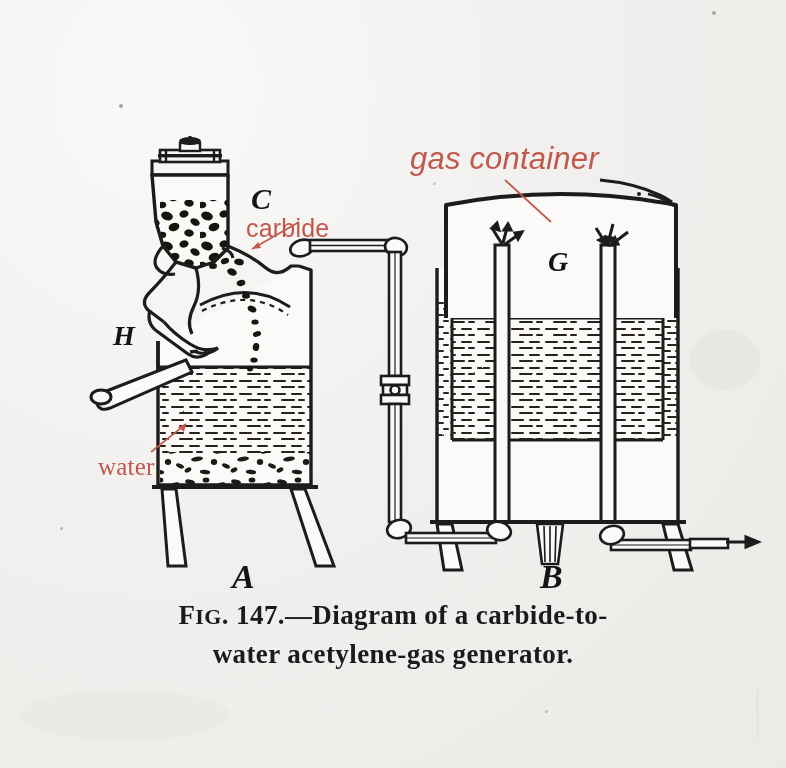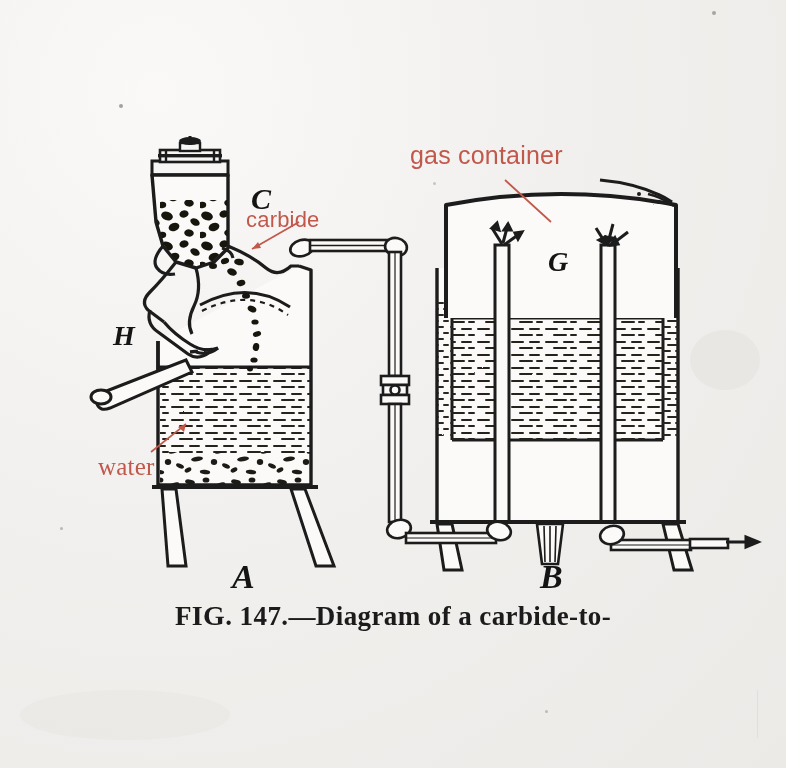"gas container" div.red { font-size: 25px -> 31px; font-style: none -> italic }
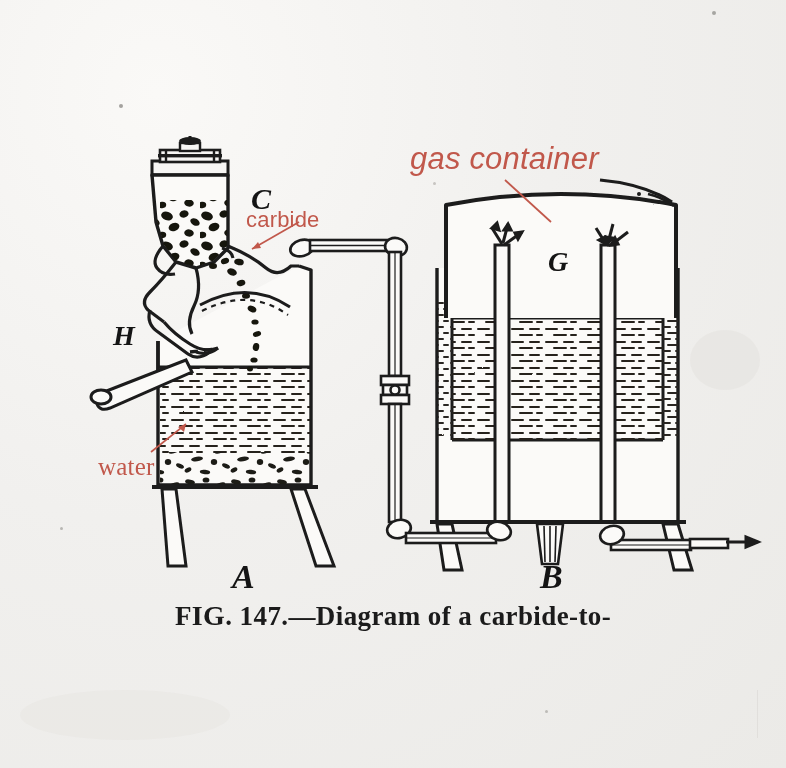"carbide" div.red { font-size: 22px -> 25px; top: 207px -> 214px }
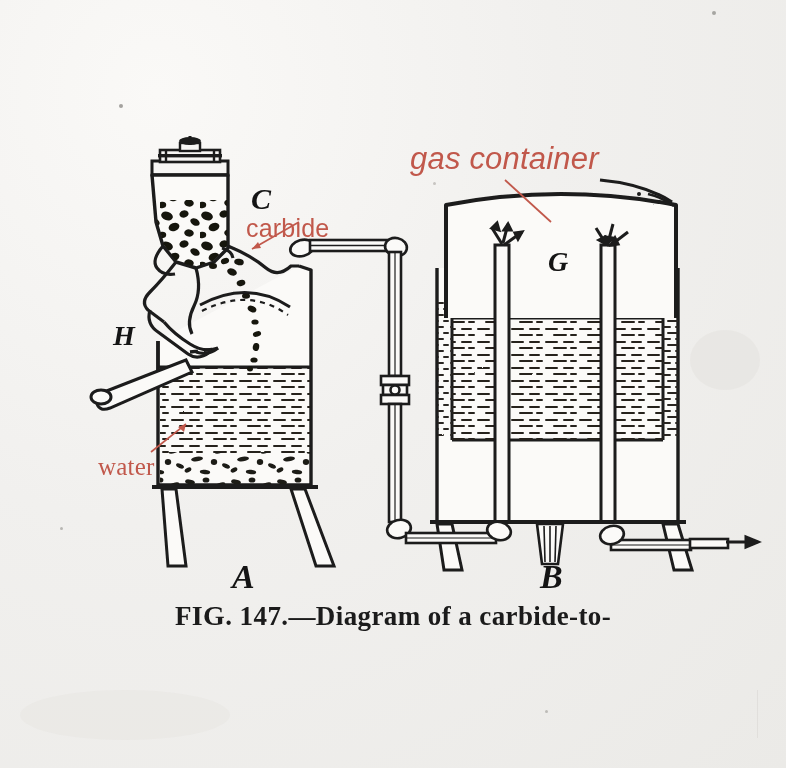"IG" #cap1 .sc { font-size: 28px -> 22px }
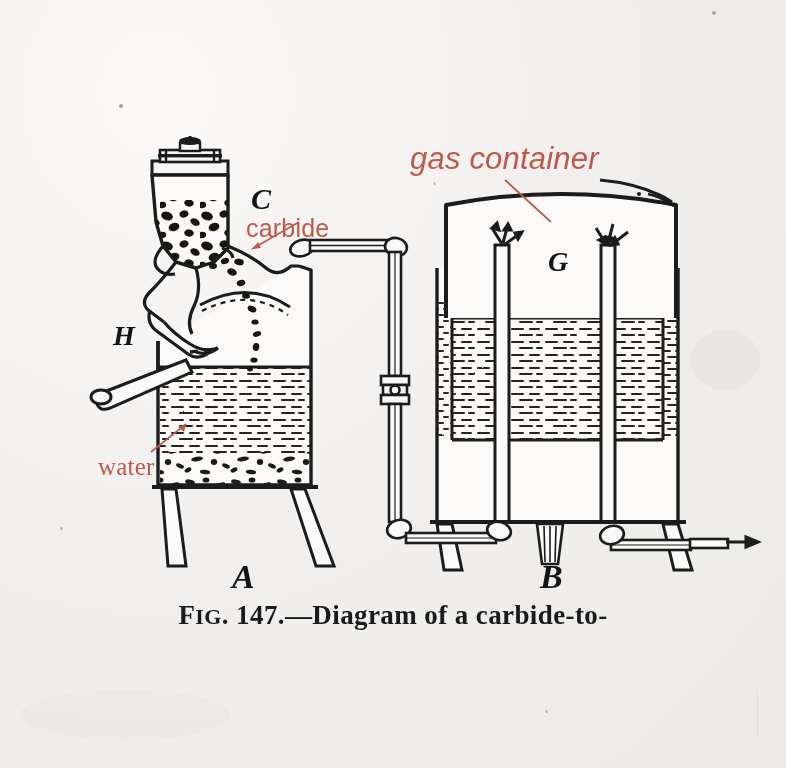"water acetylene-gas generator." div.cap { html: none -> <div>water acetylene-gas generator.</div> }
